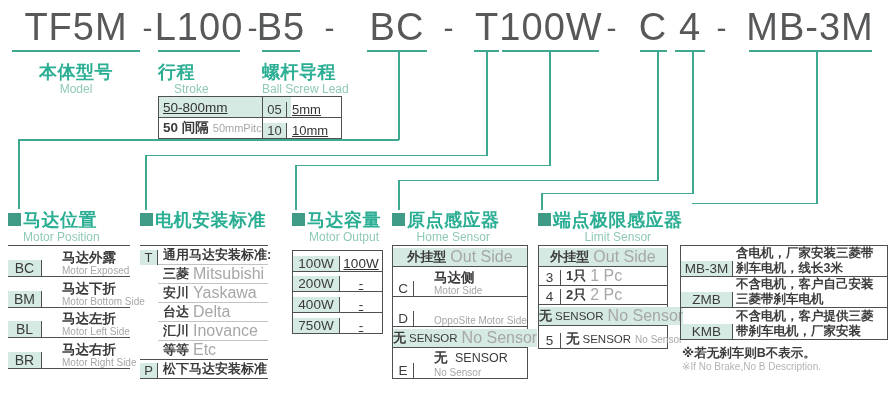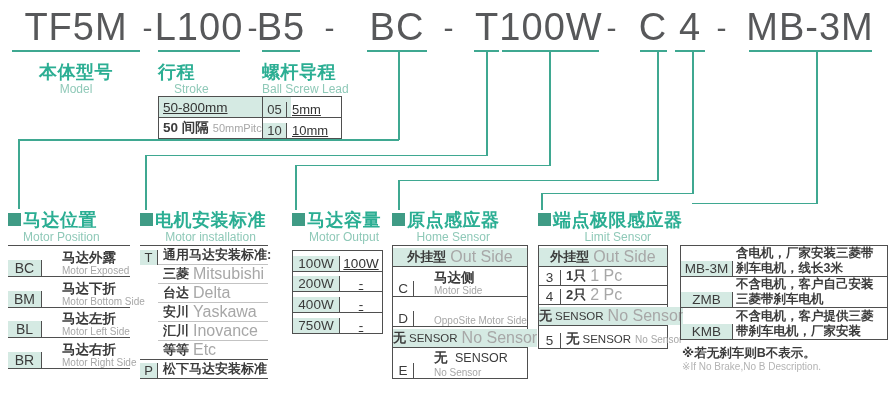"Motor installation" div.h-en { html: <div>Motor installation</div> -> none }
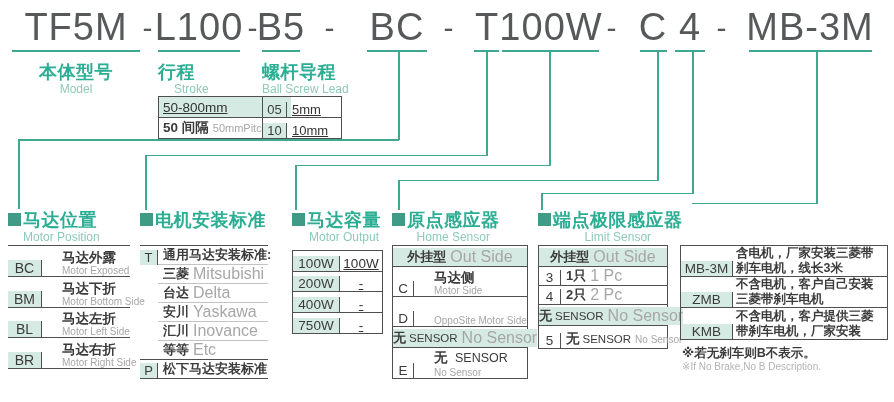"台达" div.r { order: before "安川" -> after "安川" }
